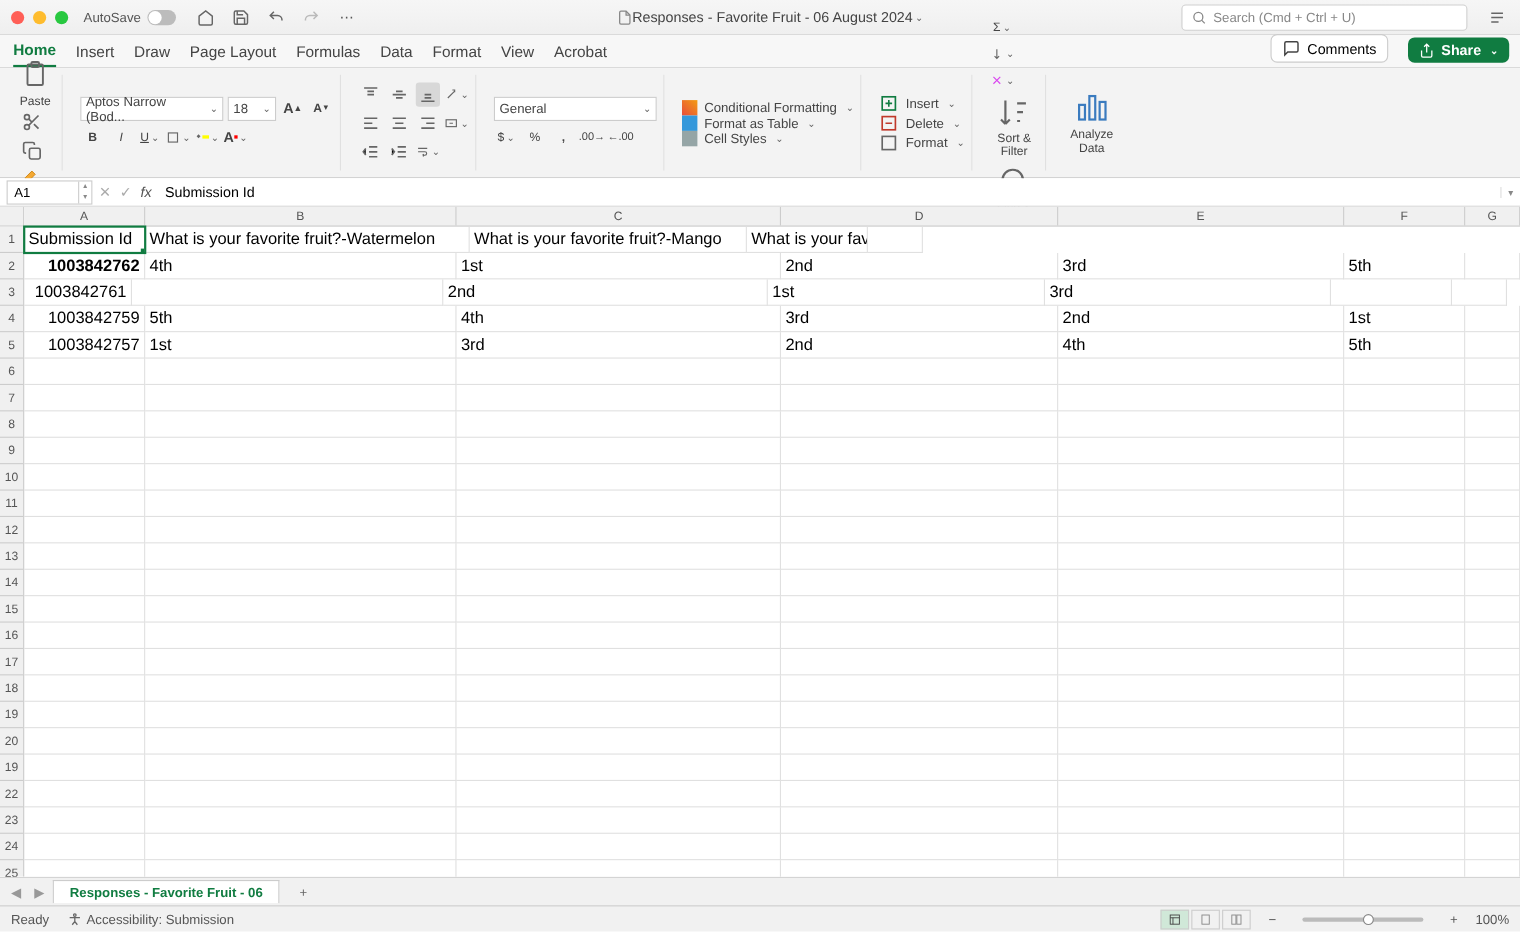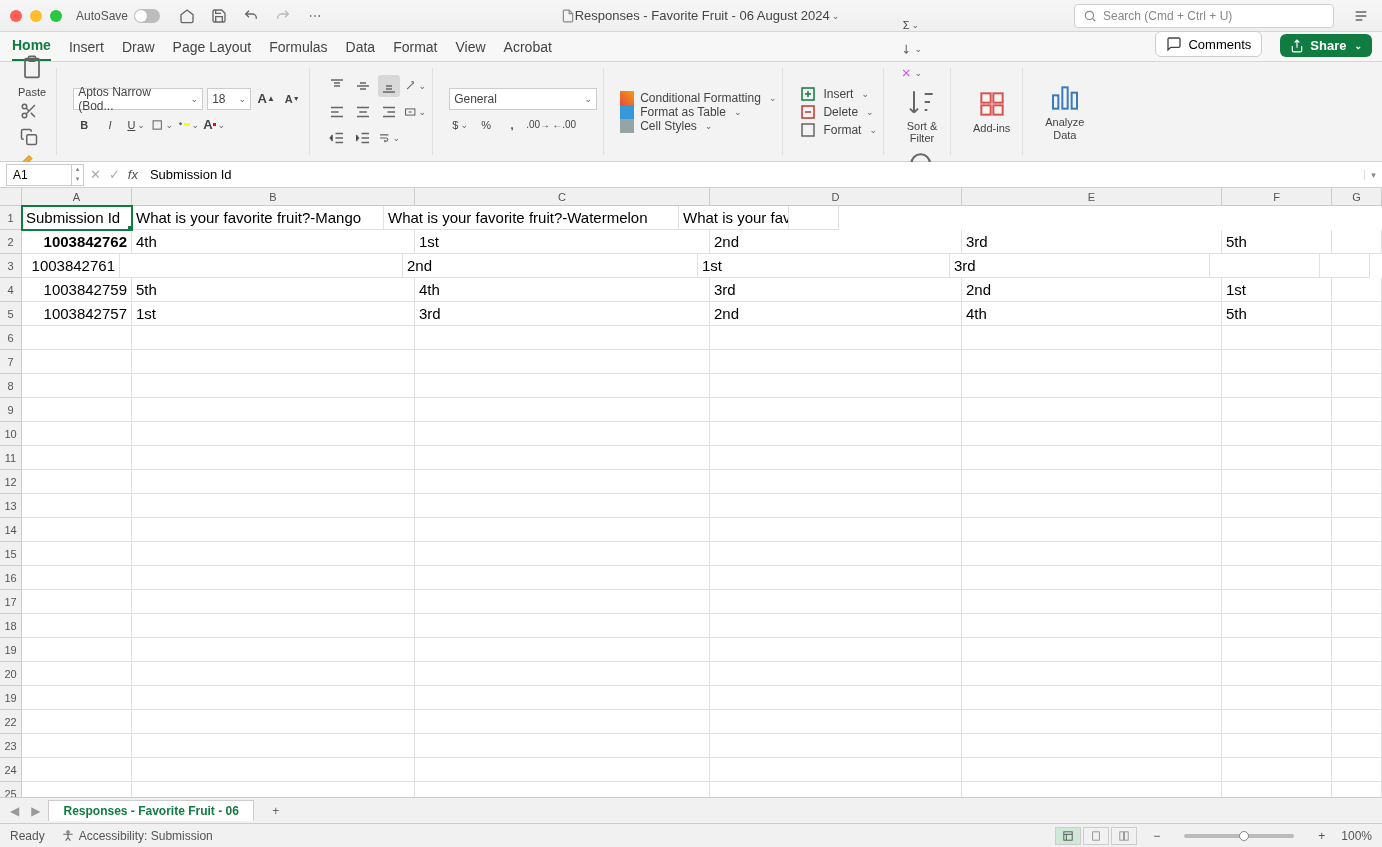"Add-ins" div.group { html: <div> <div> <svg> <rect></rect> <rect></rect> <rect></rect> <rect></rect> </svg> <span>Add-ins</span> </div> </div> -> none }
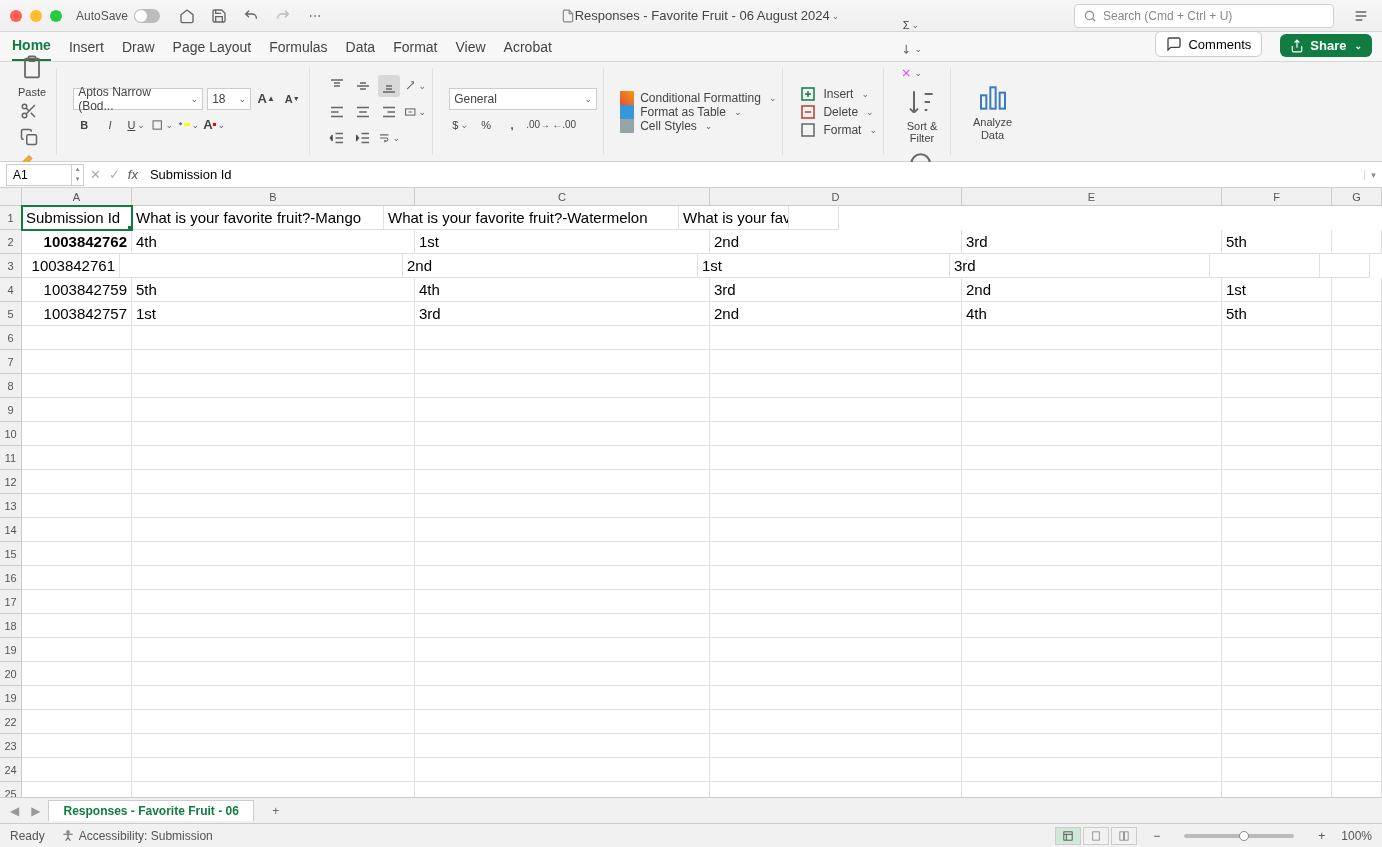"What is your favorite fruit?-Mango" div.cell { order: before "What is your favorite fruit?-Watermelon" -> after "What is your favorite fruit?-Watermelon" }
